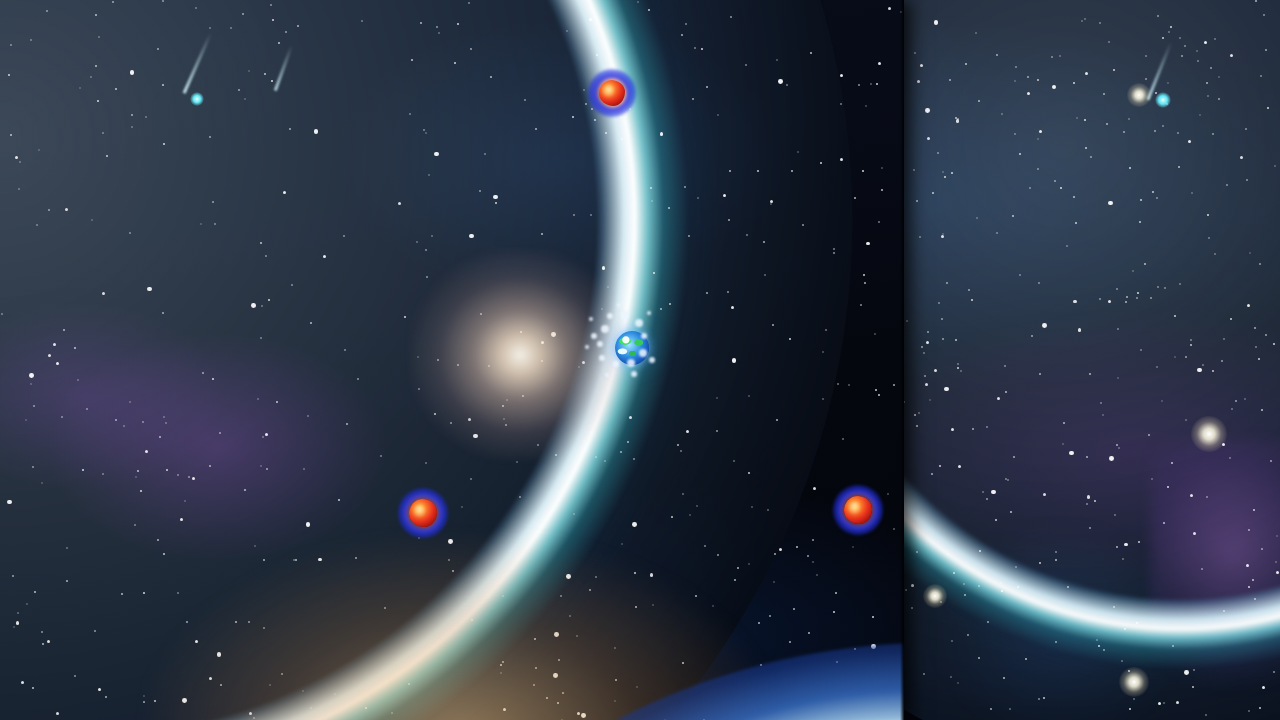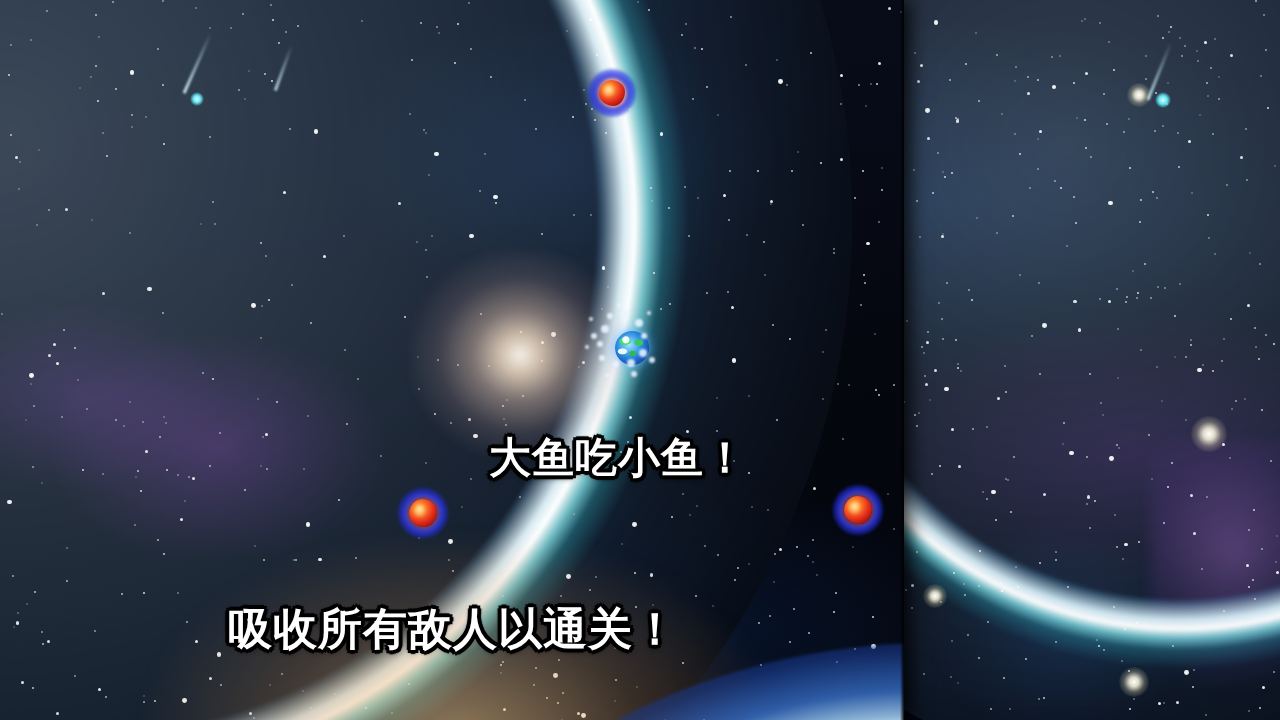"大鱼吃小鱼！" div.tip { html: <div>大鱼吃小鱼！</div> -> none }
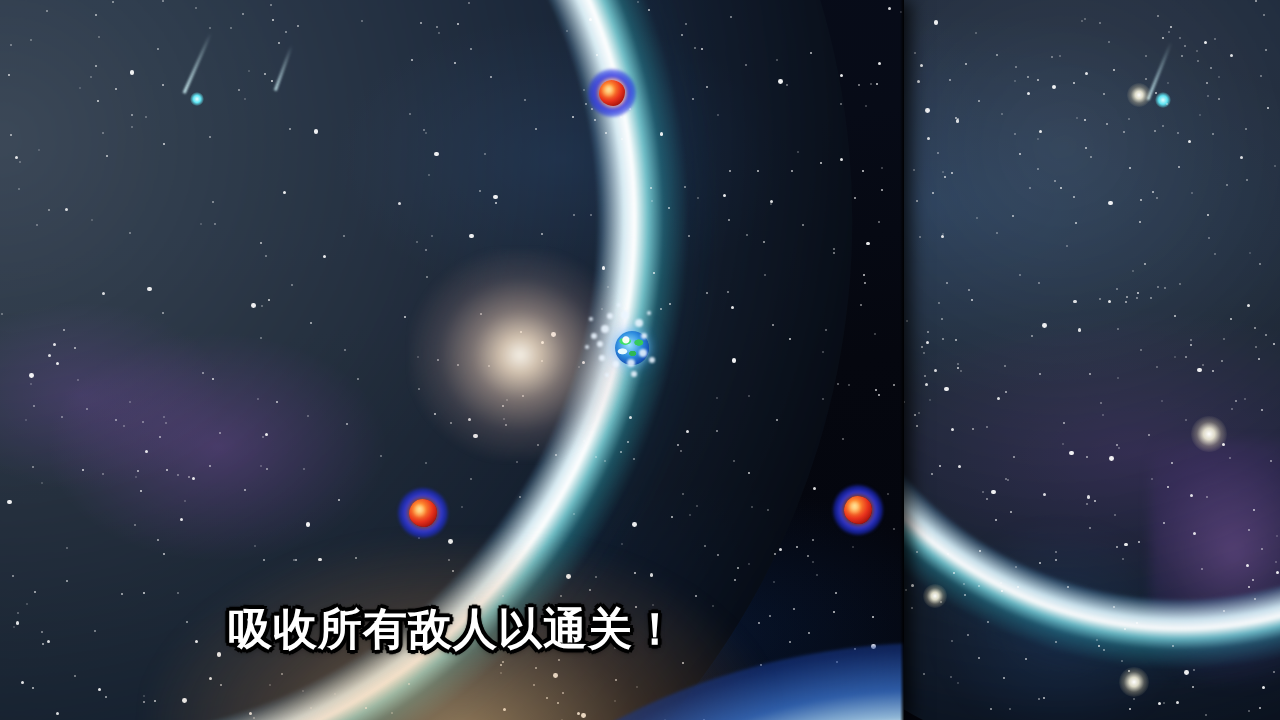"吸收所有敌人以通关！" div.tip { html: <div>吸收所有敌人以通关！</div> -> none }
